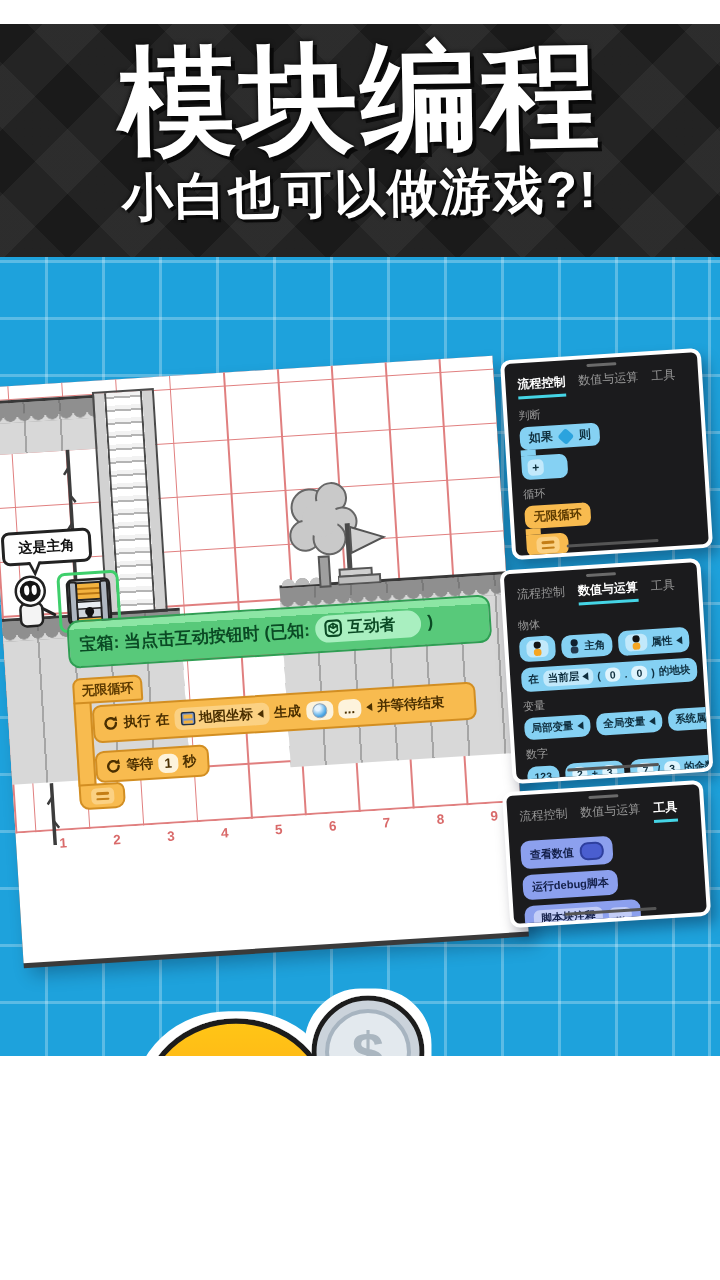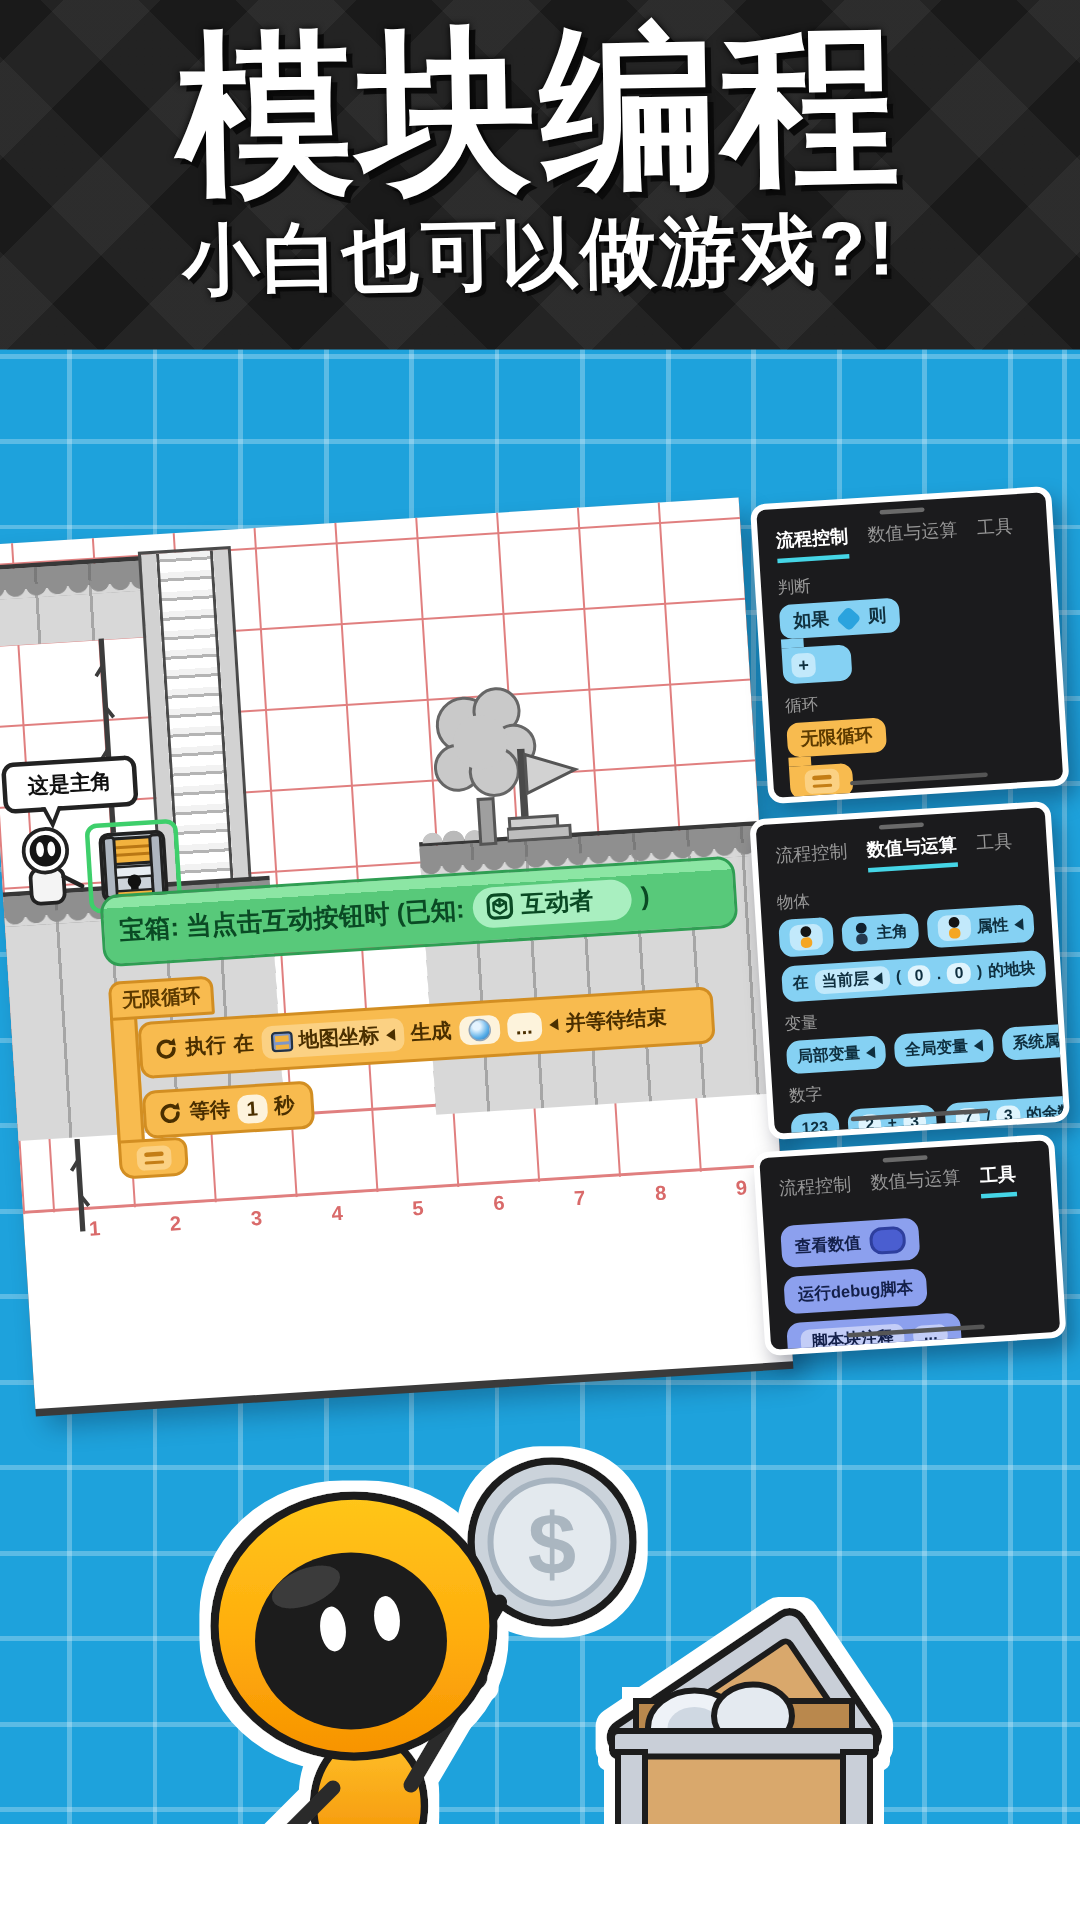"模块编程" .poster { height: 1216px -> 1032px; margin-top: none -> 24px }
